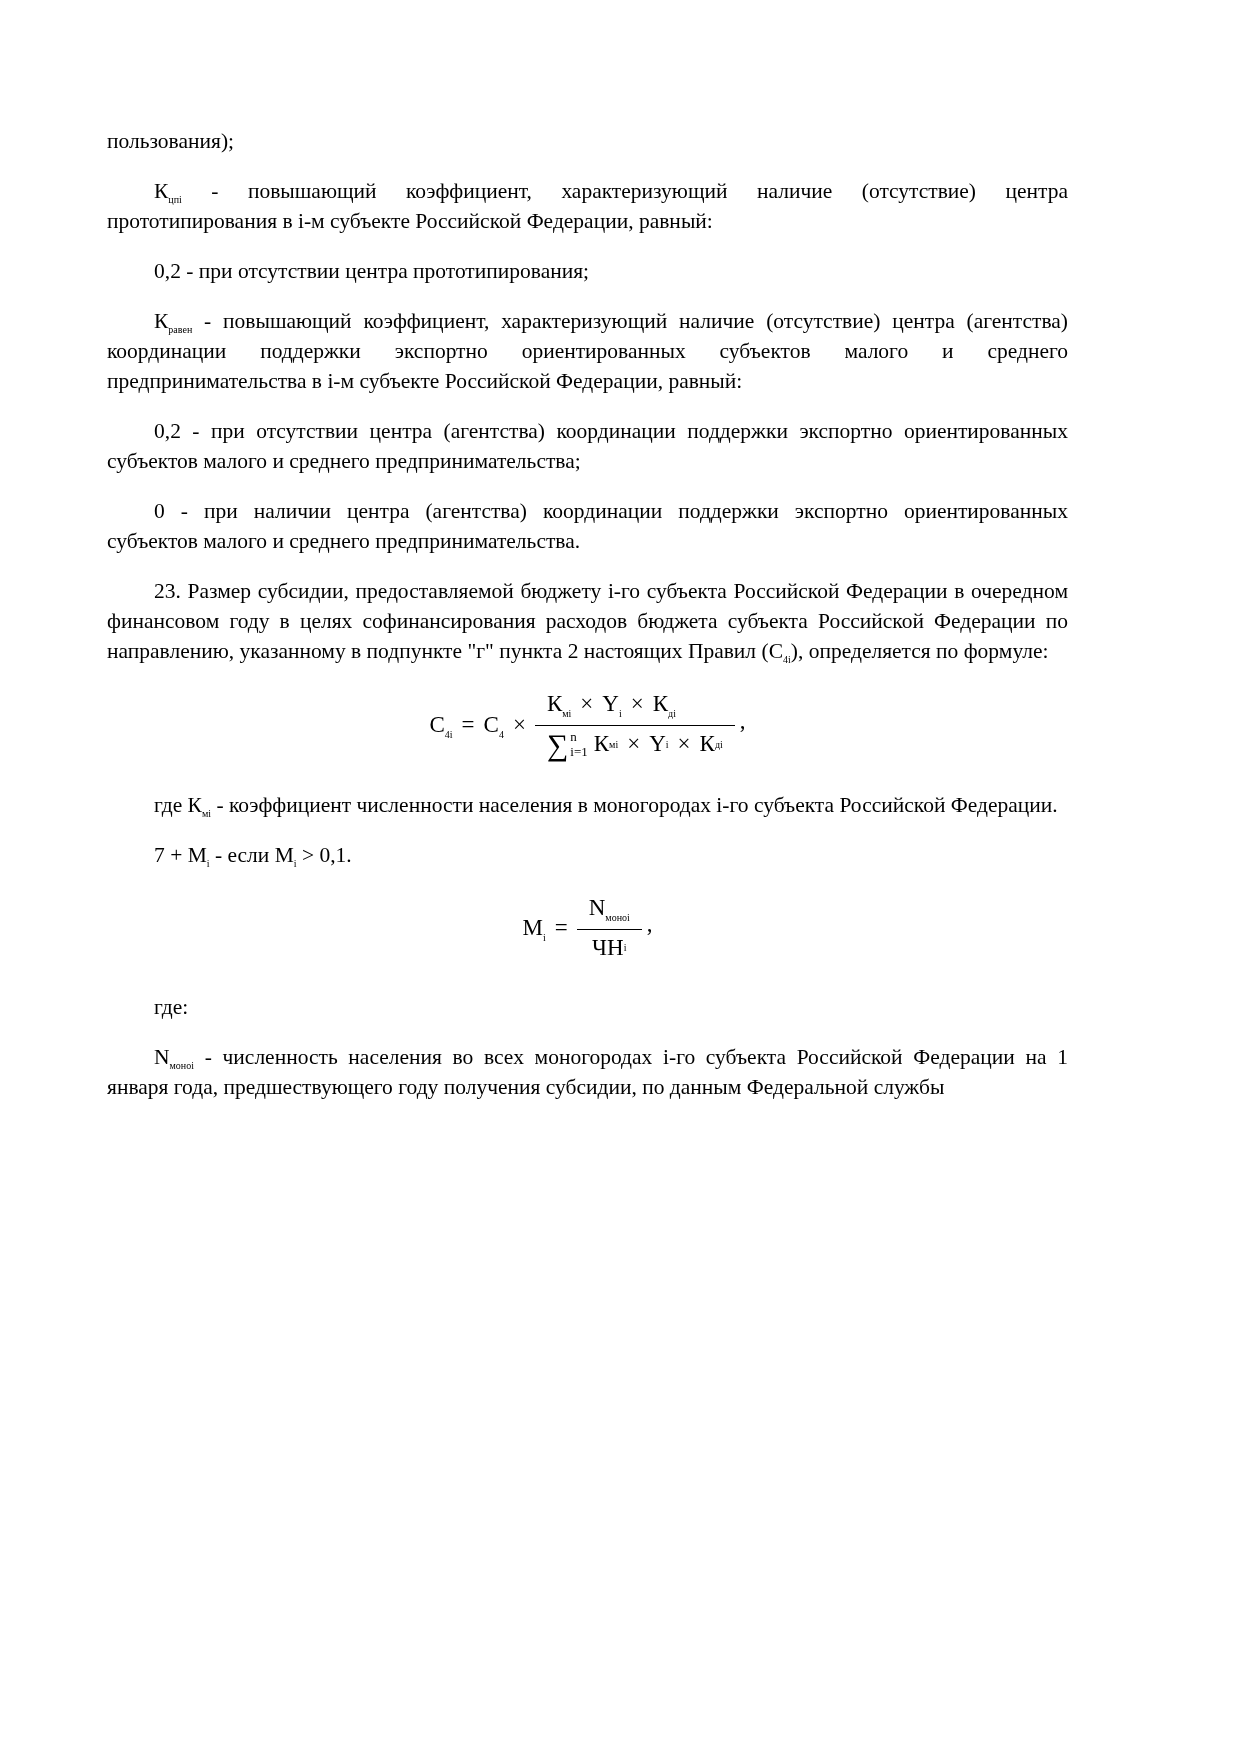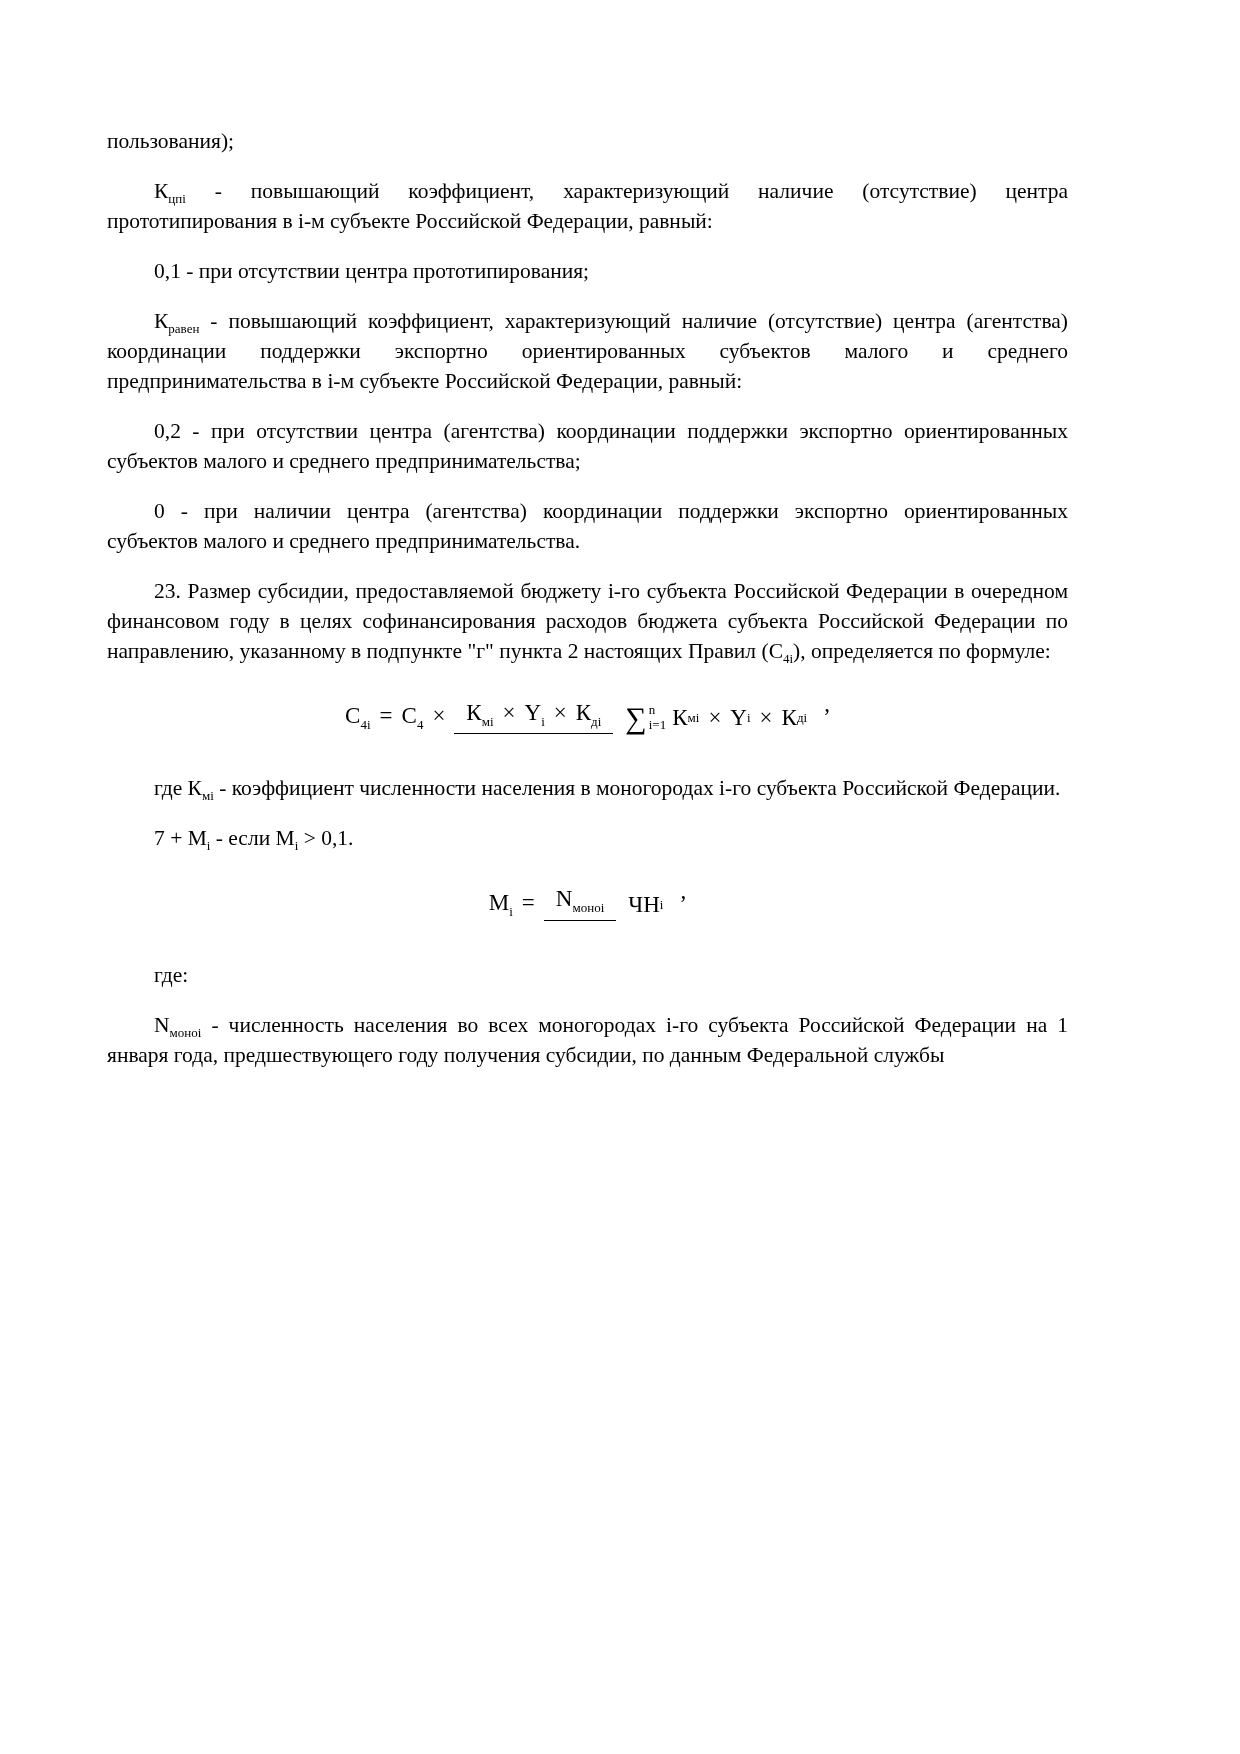"цпi" sub { font-size: 13px -> 10px }
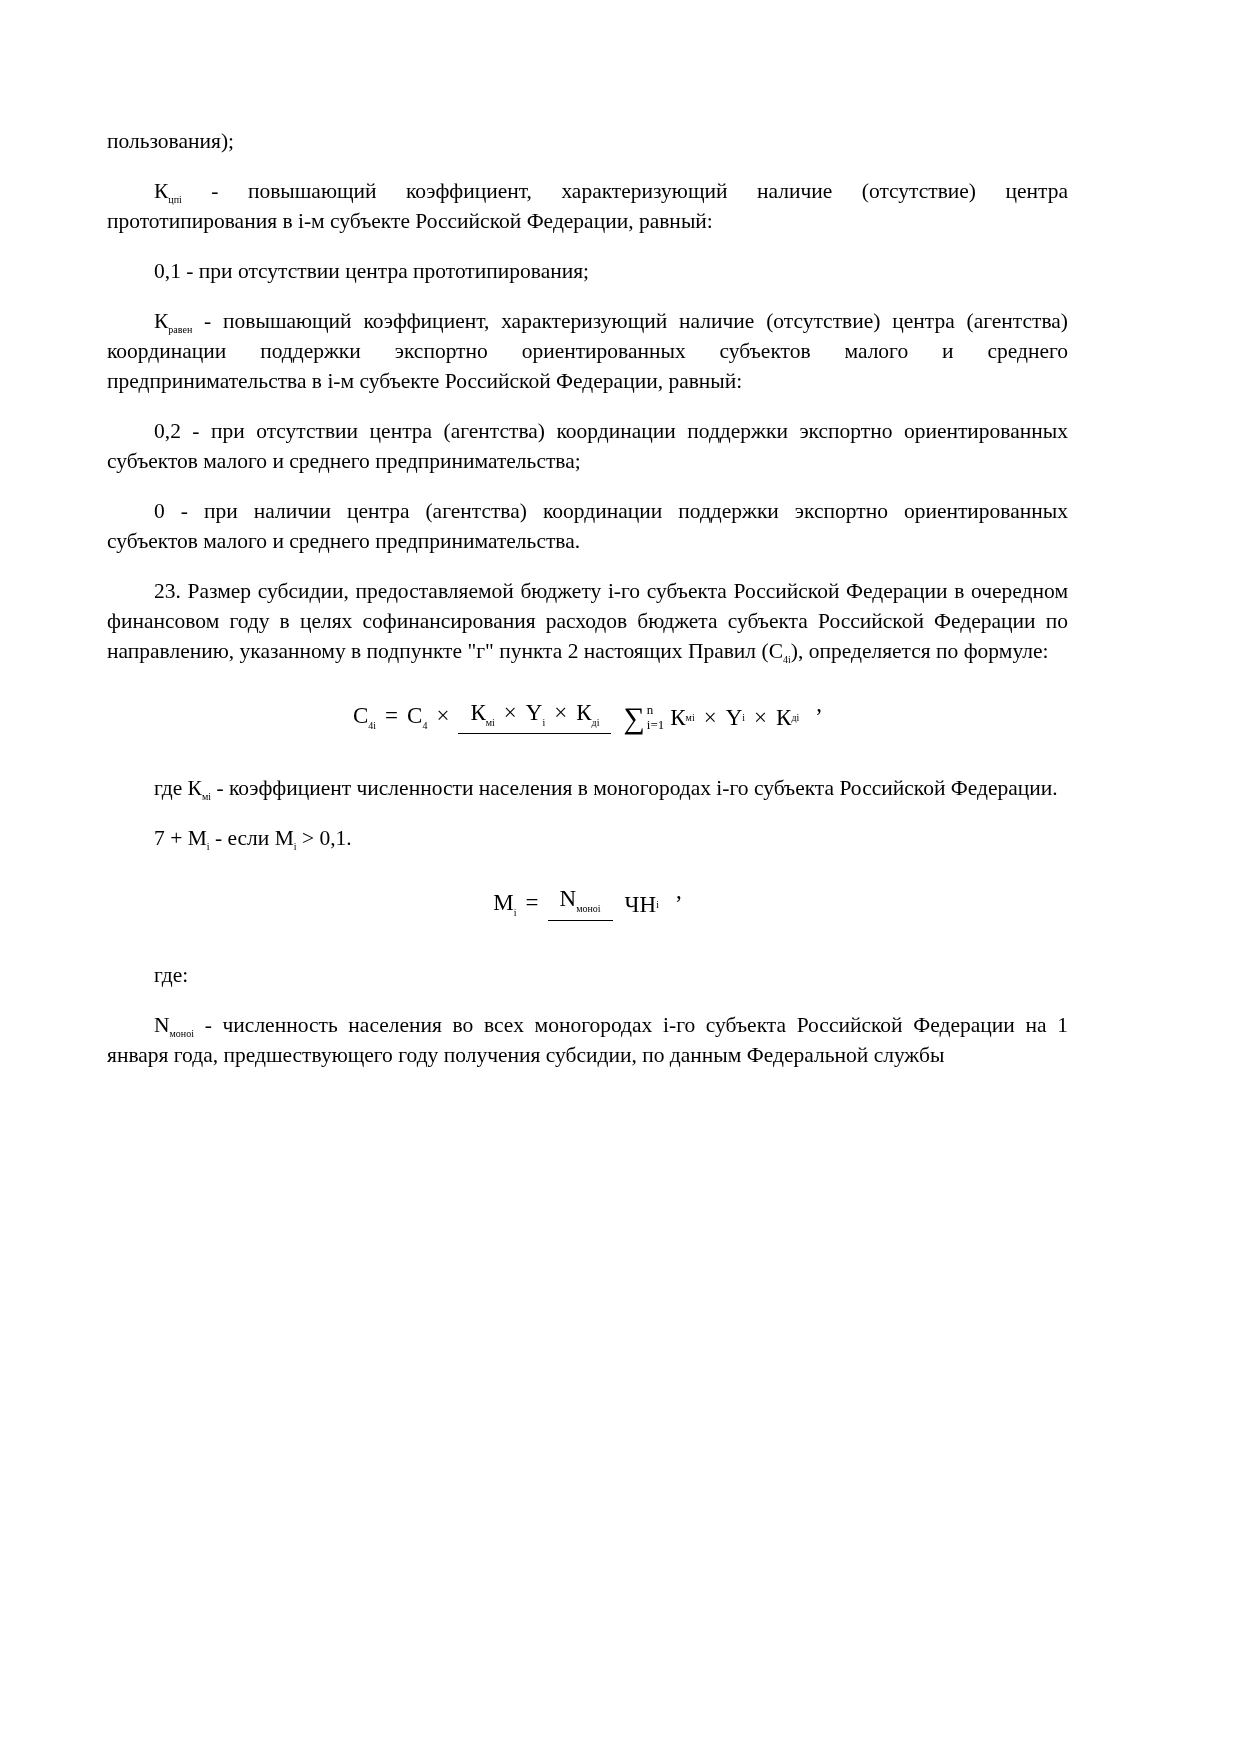"0,1 - при отсутствии центра" span { text: 0,1 -> 0,2 }
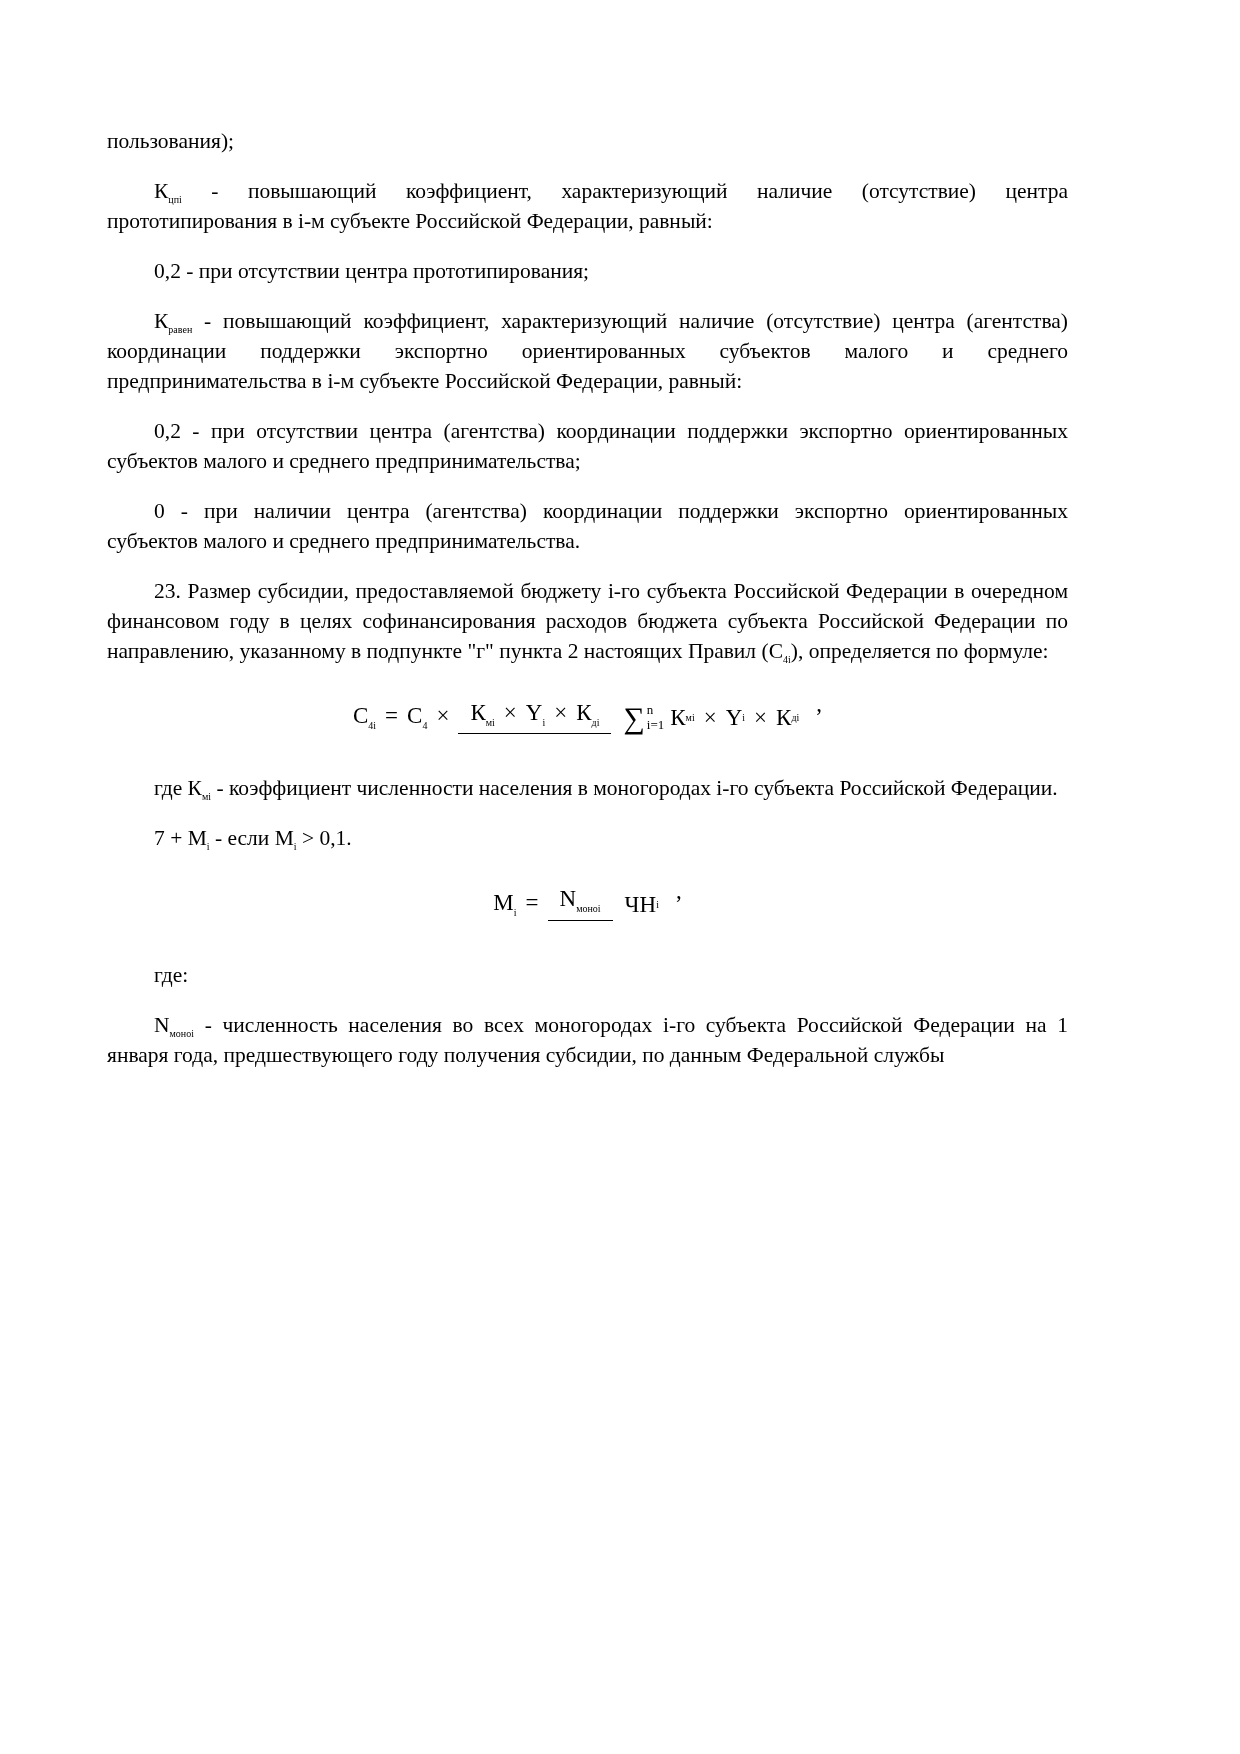"Кмi× Yi× Кдi" .frac { flex-direction: row -> column }
